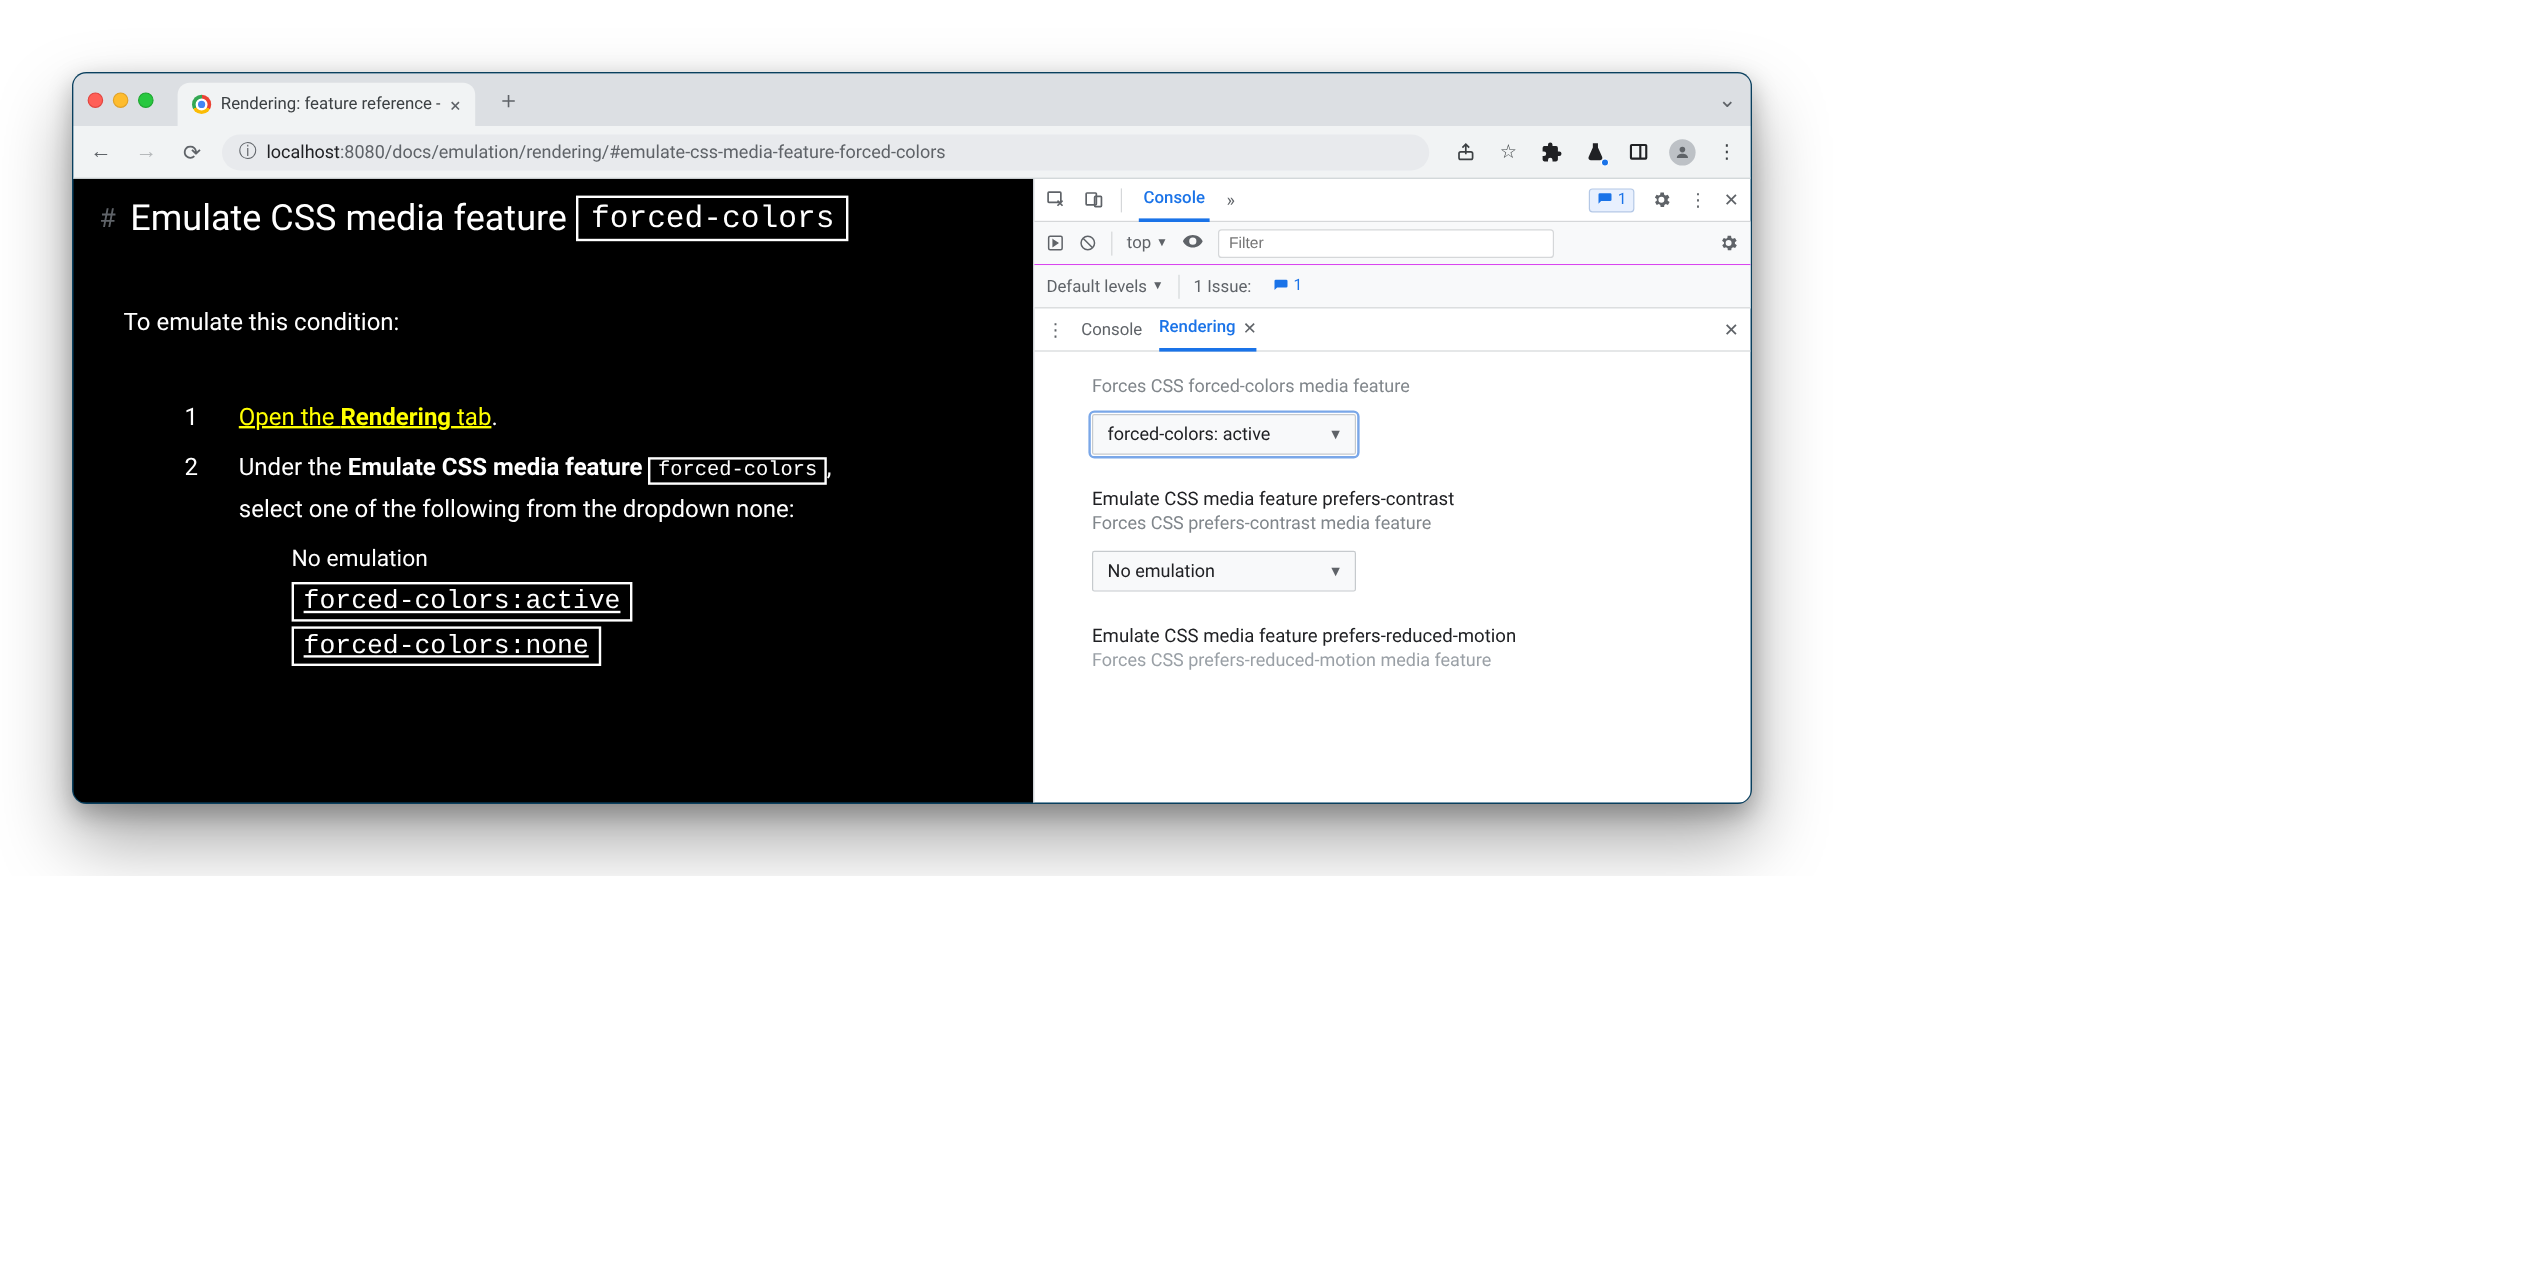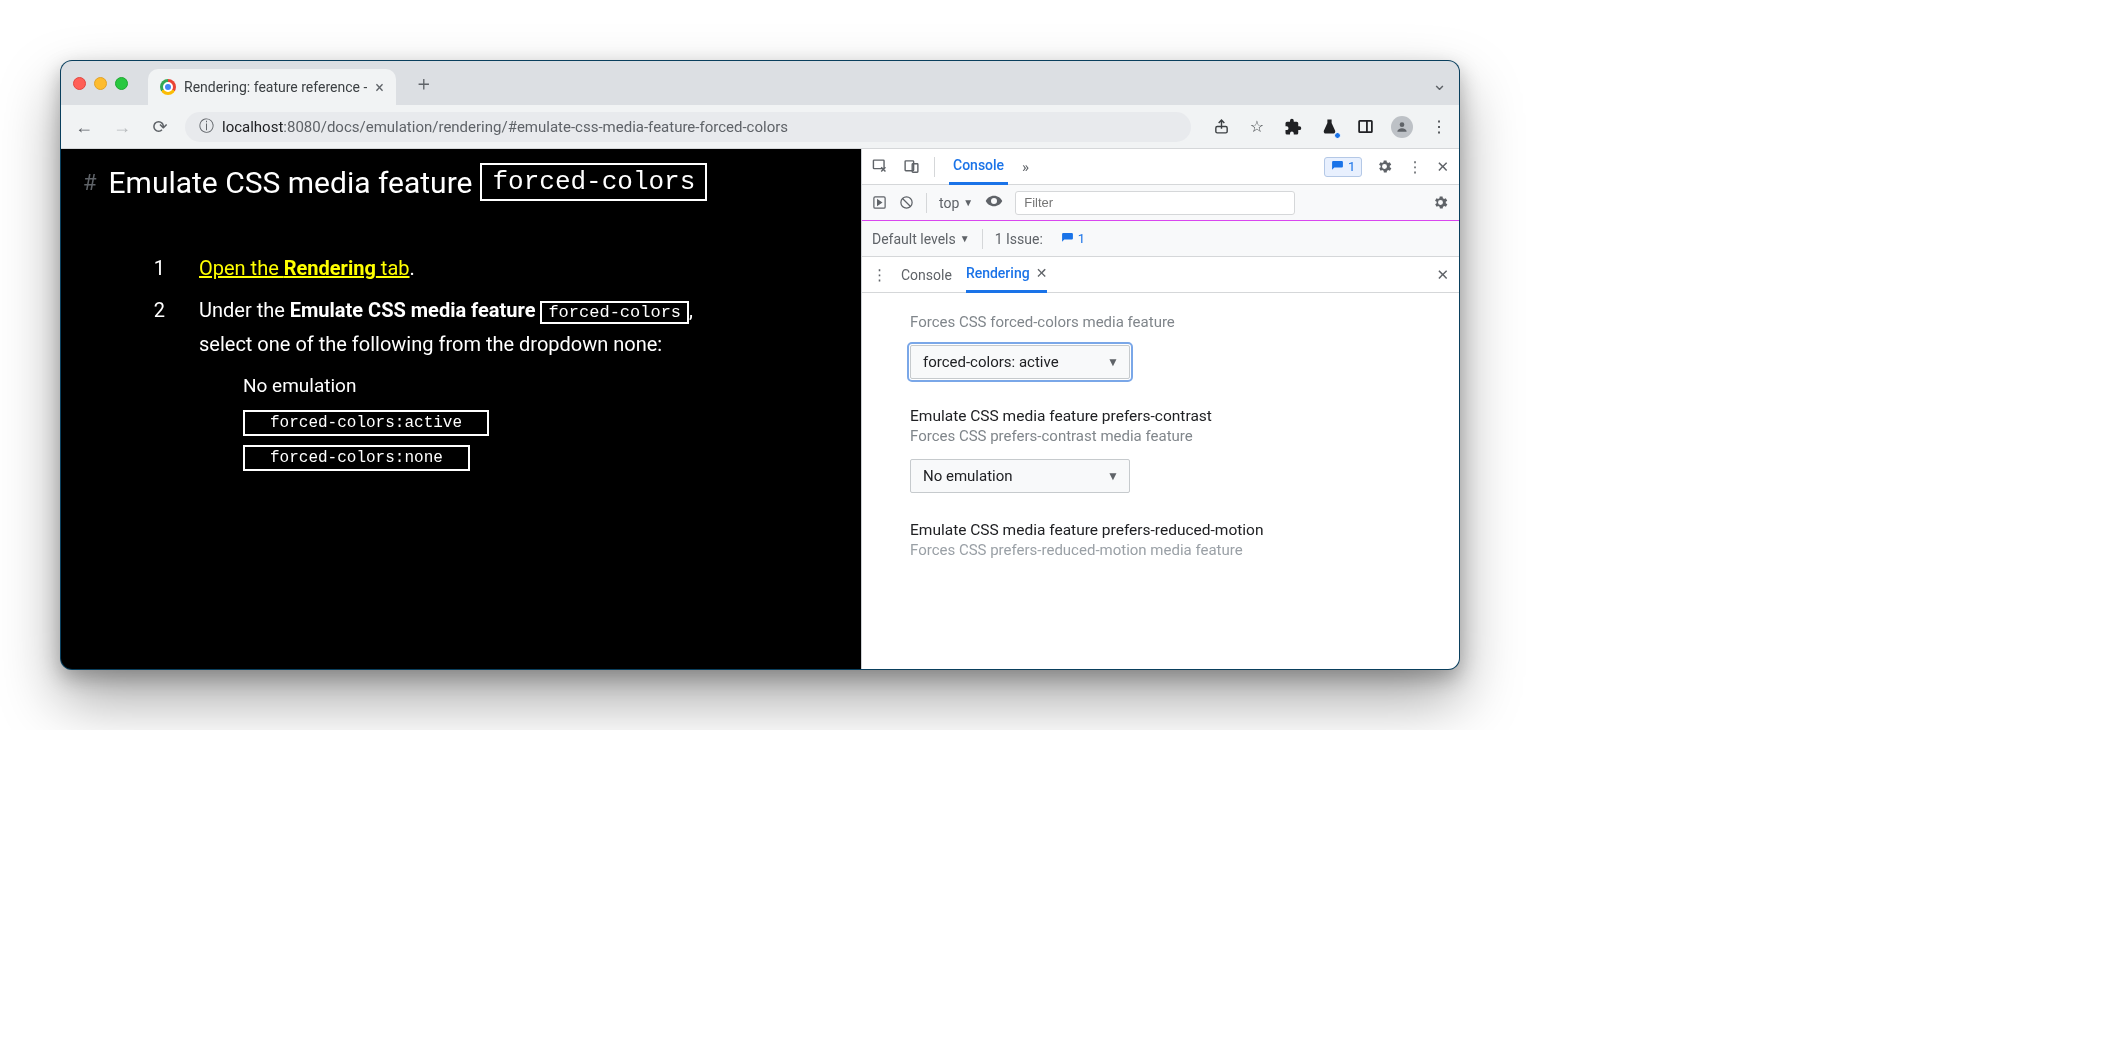"To emulate this condition:" div.intro { html: none -> <div>To emulate this condition:</div> }
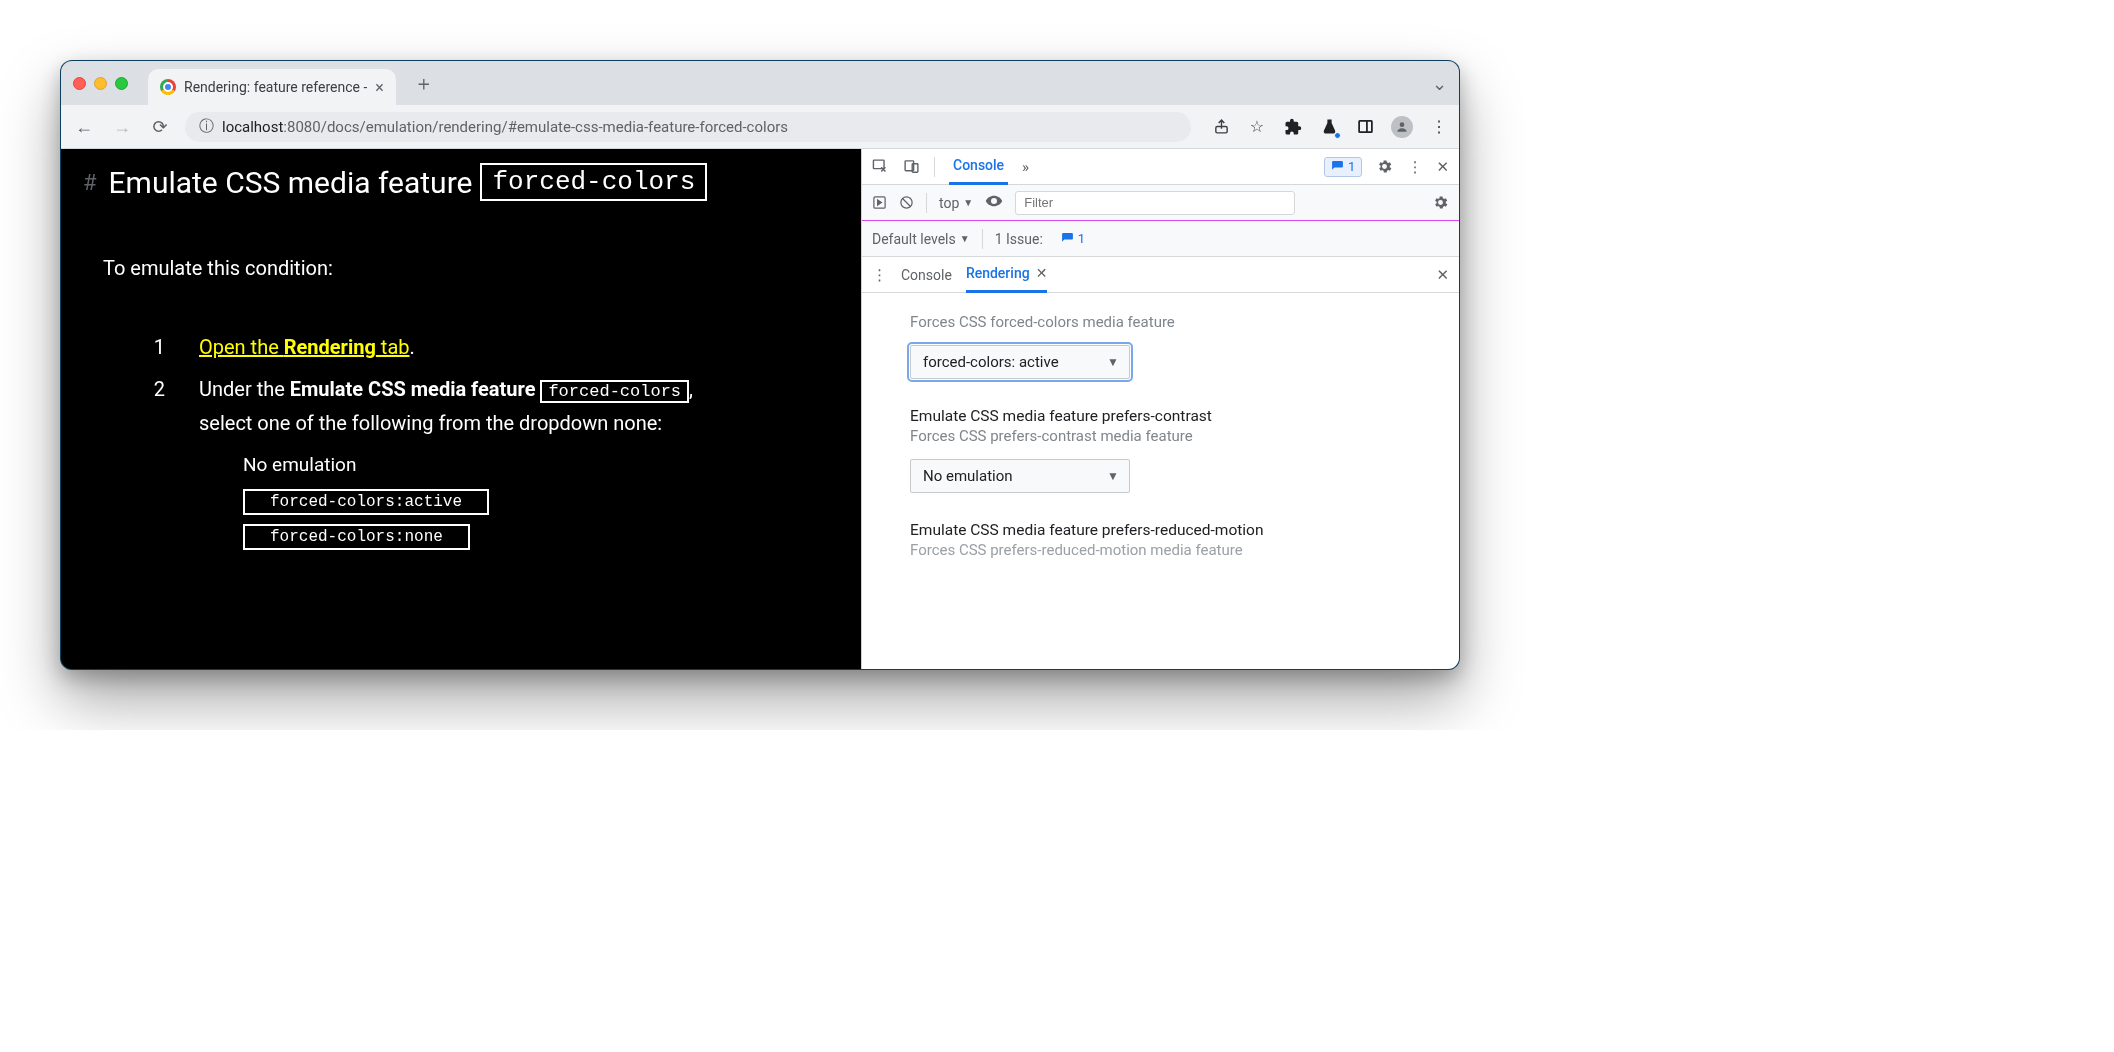"forced-colors:active" .opts .inline-code { font-size: 16px -> 22px; padding: 2px 25px -> 2px 8px; text-decoration: none -> underline }
